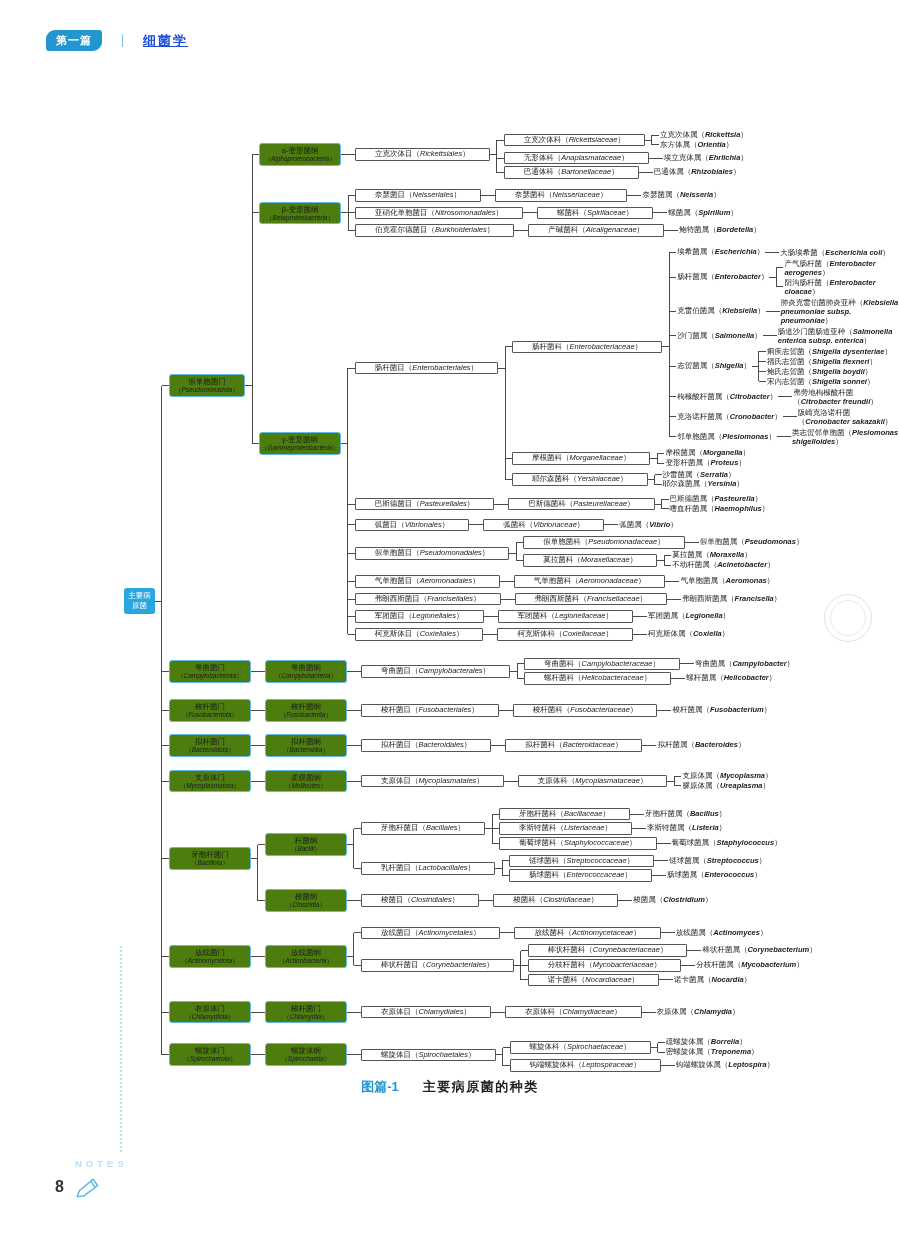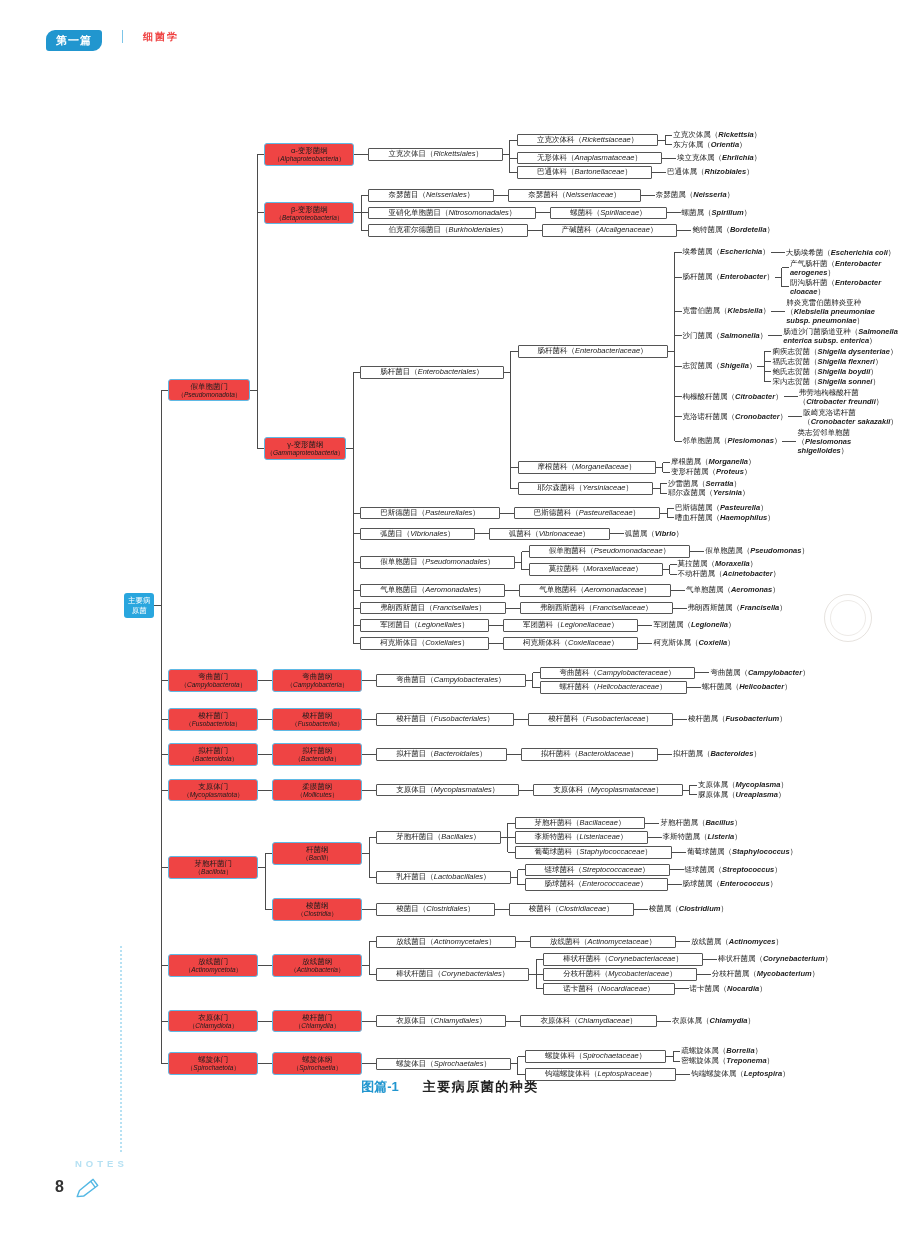"第一篇" .header { align-items: flex-start -> center }
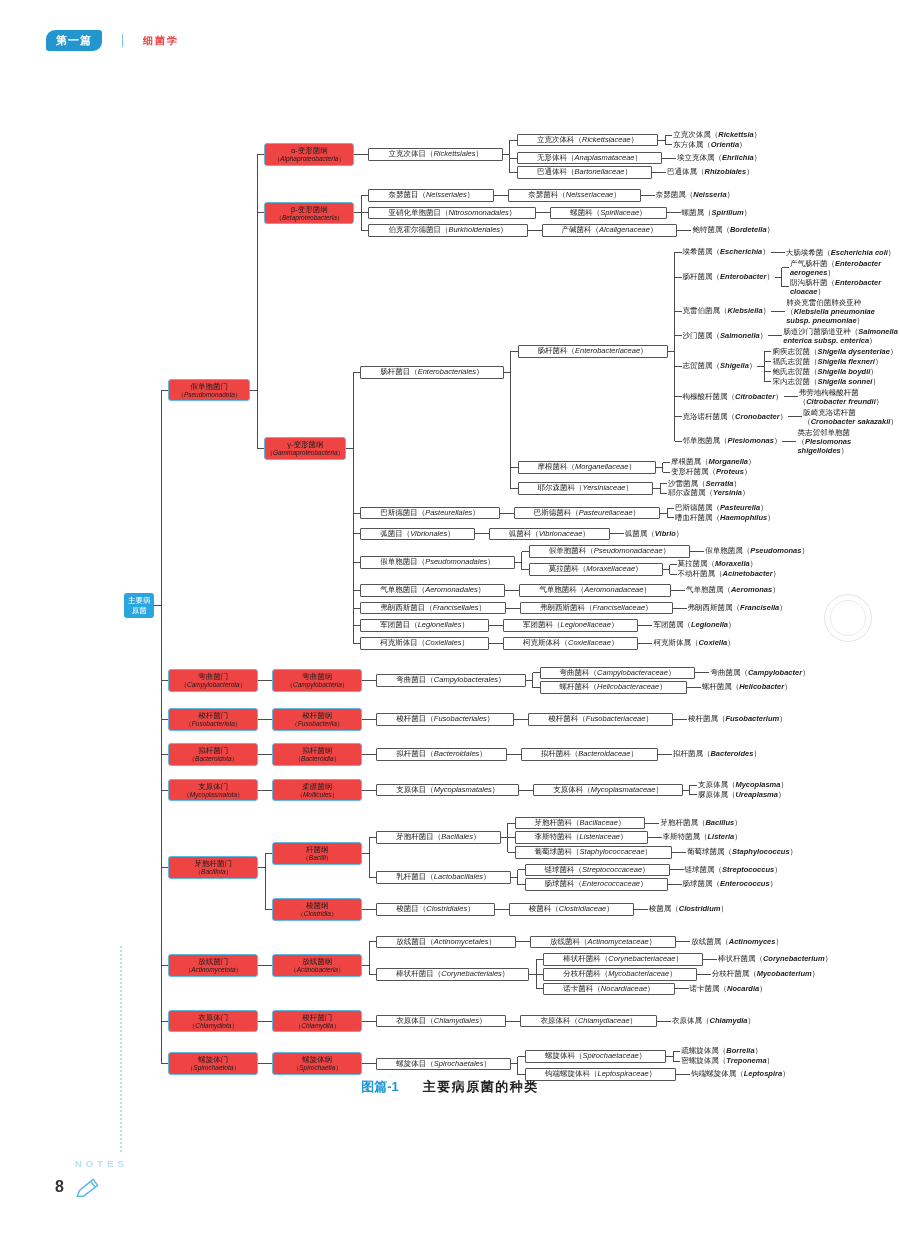"细菌学" .section-title { color: #ef4444 -> #1d4ed8; font-size: 10px -> 13px; text-decoration: none -> underline }
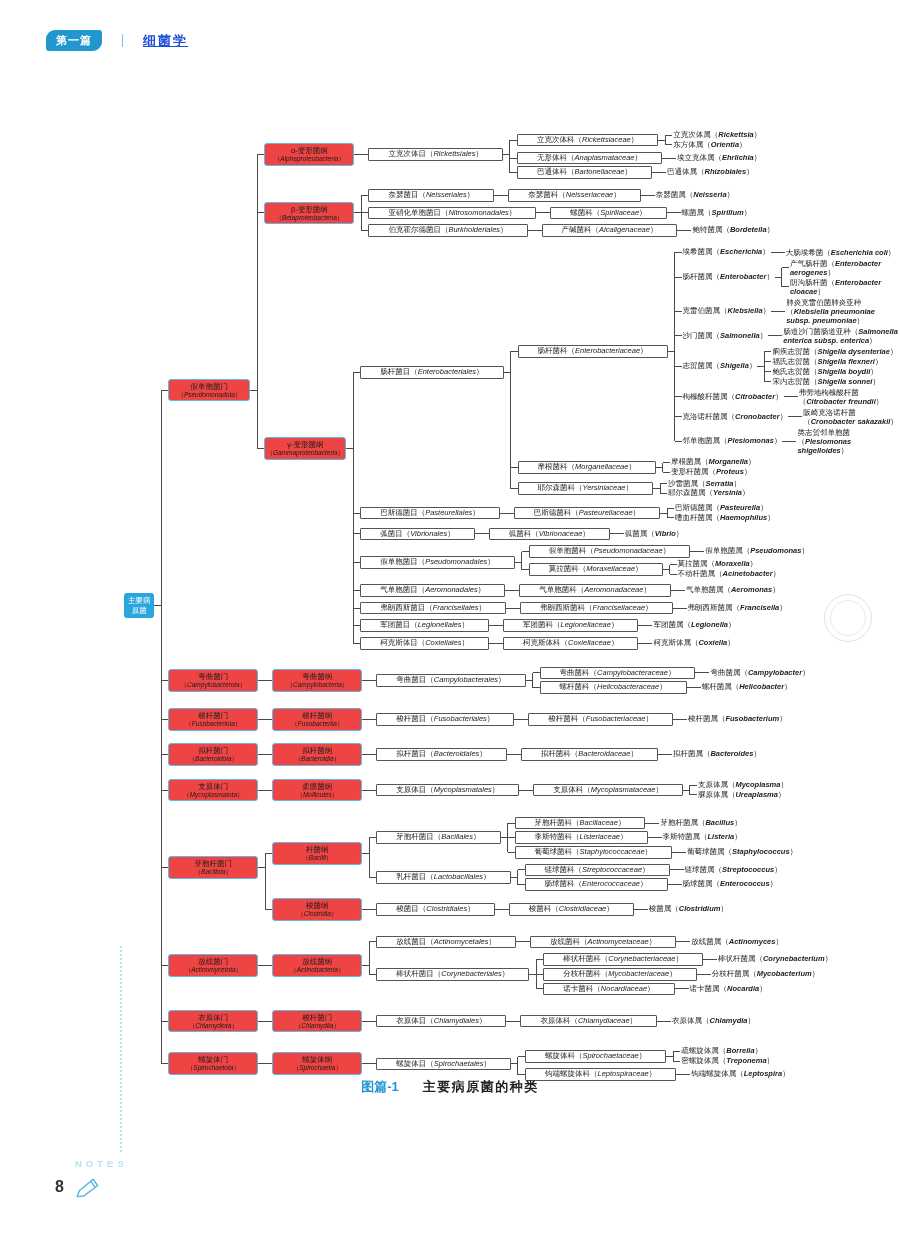"α-变形菌纲" .r-phylum, .r-class { background: #ef4444 -> #4d7c0f; width: 90px -> 82px }
